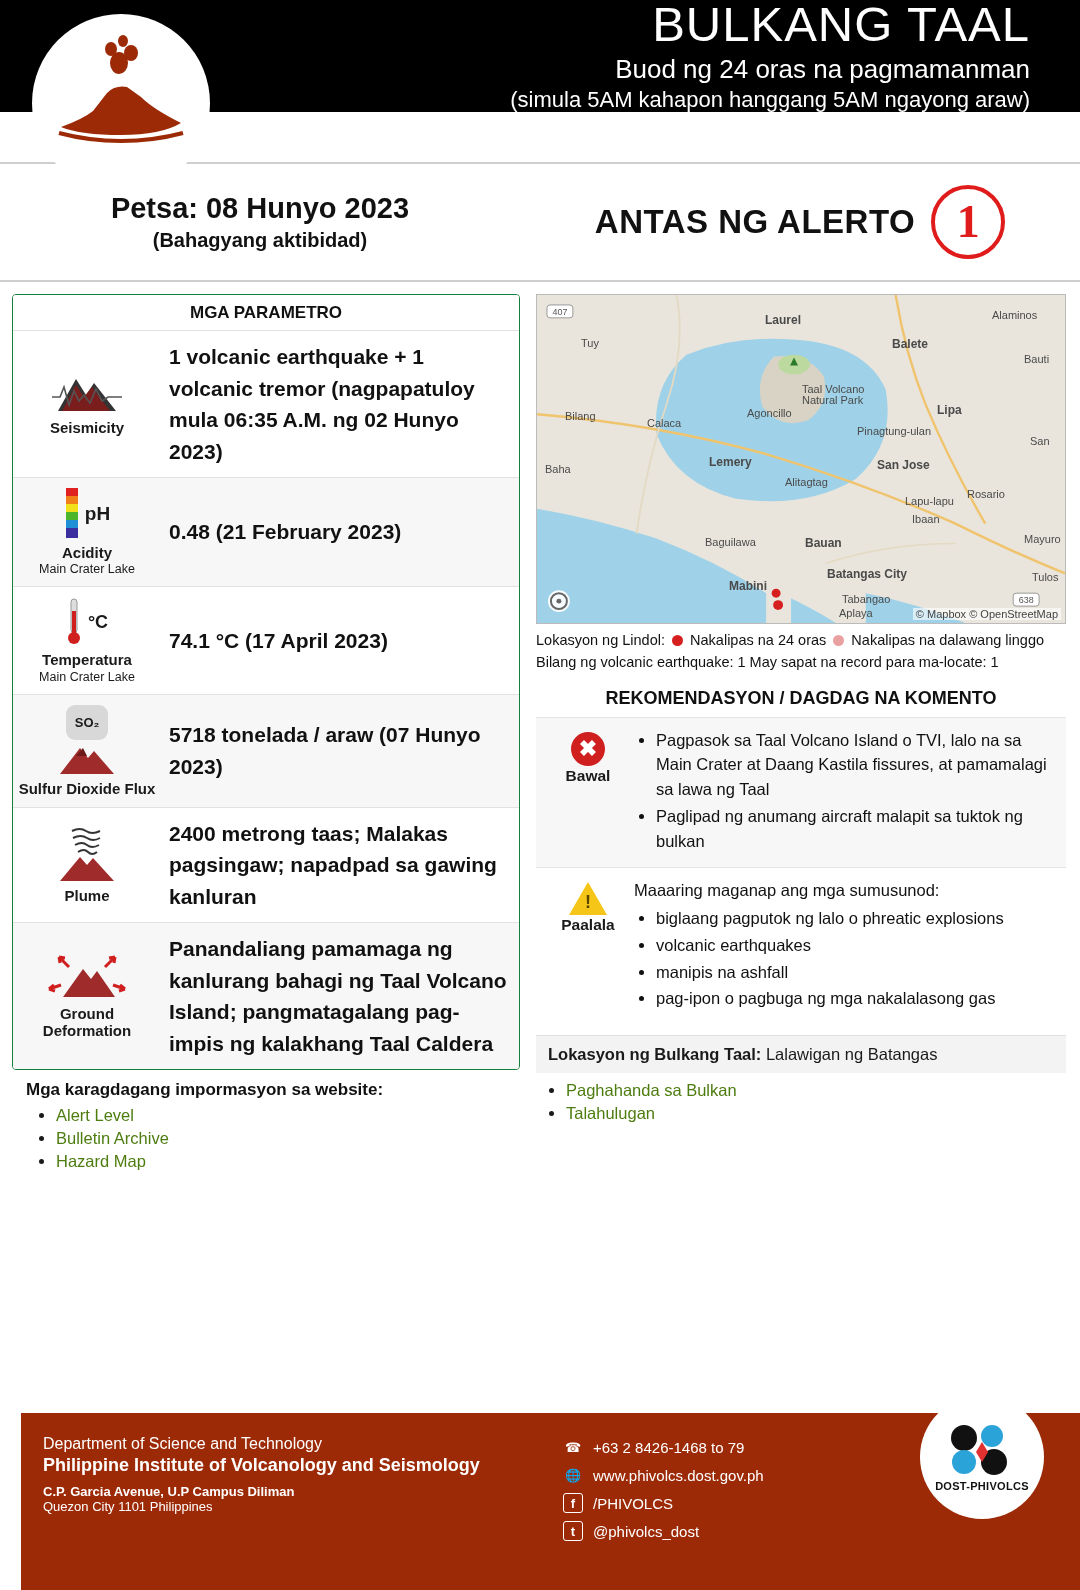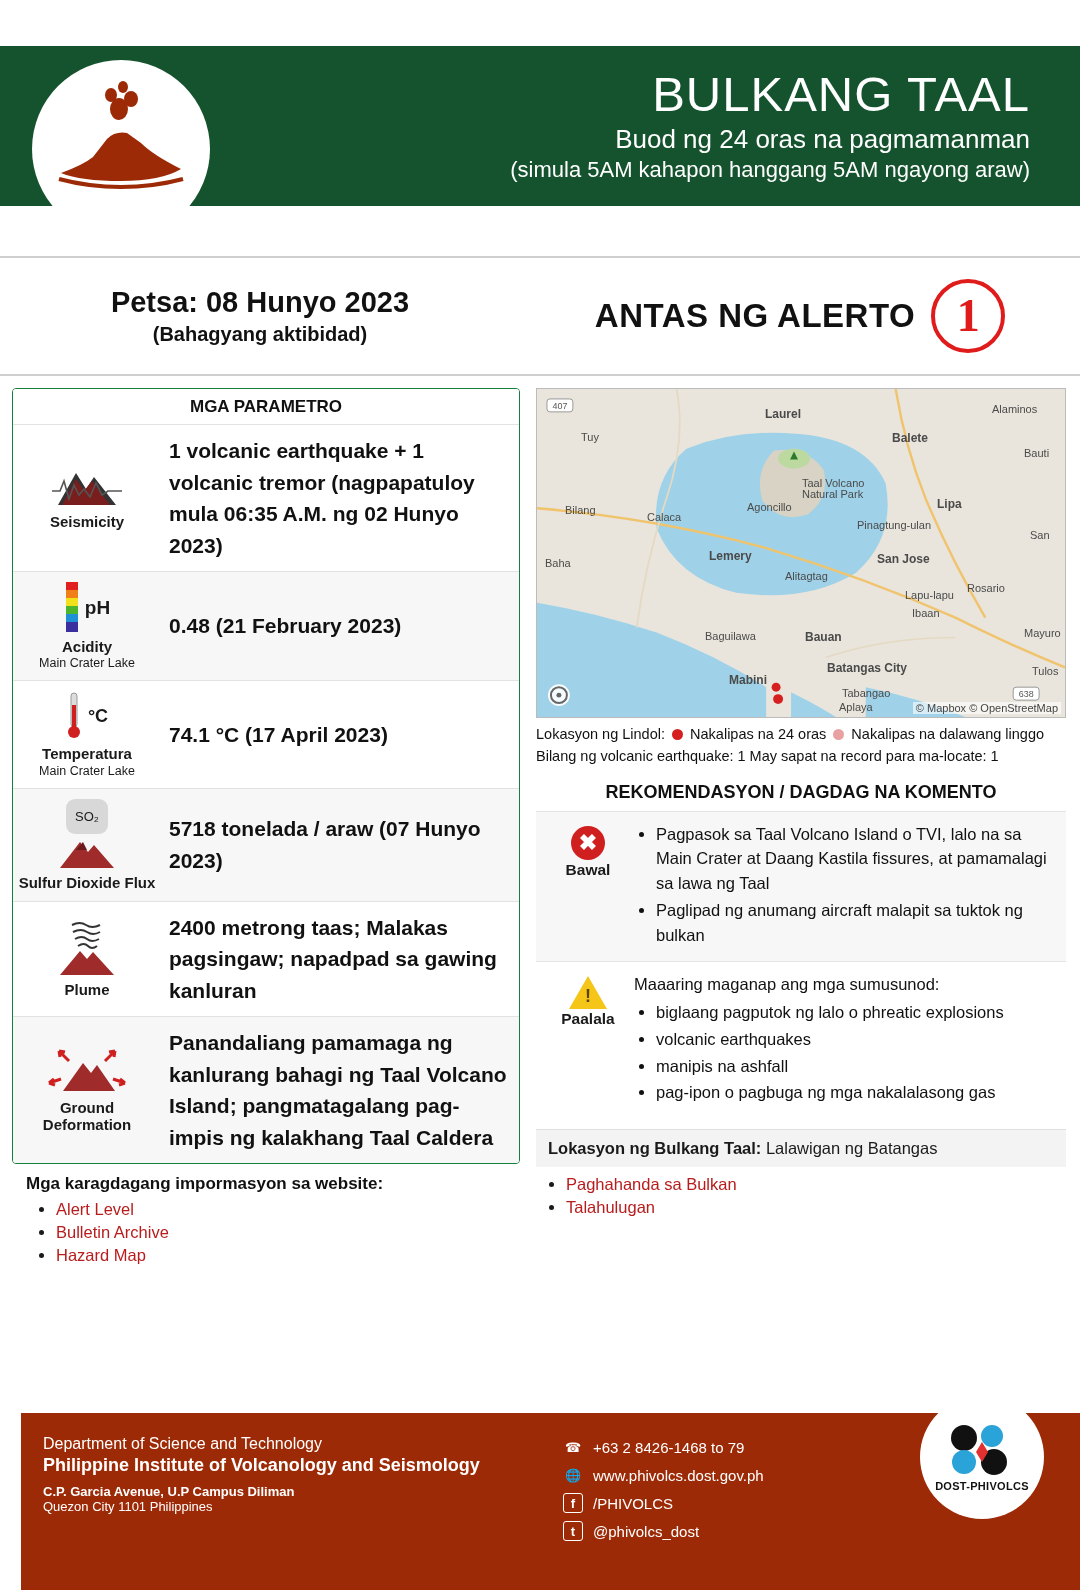"BULKANG TAAL" .header { background: #14532d -> #000000; height: 160px -> 112px; margin-top: 46px -> none }
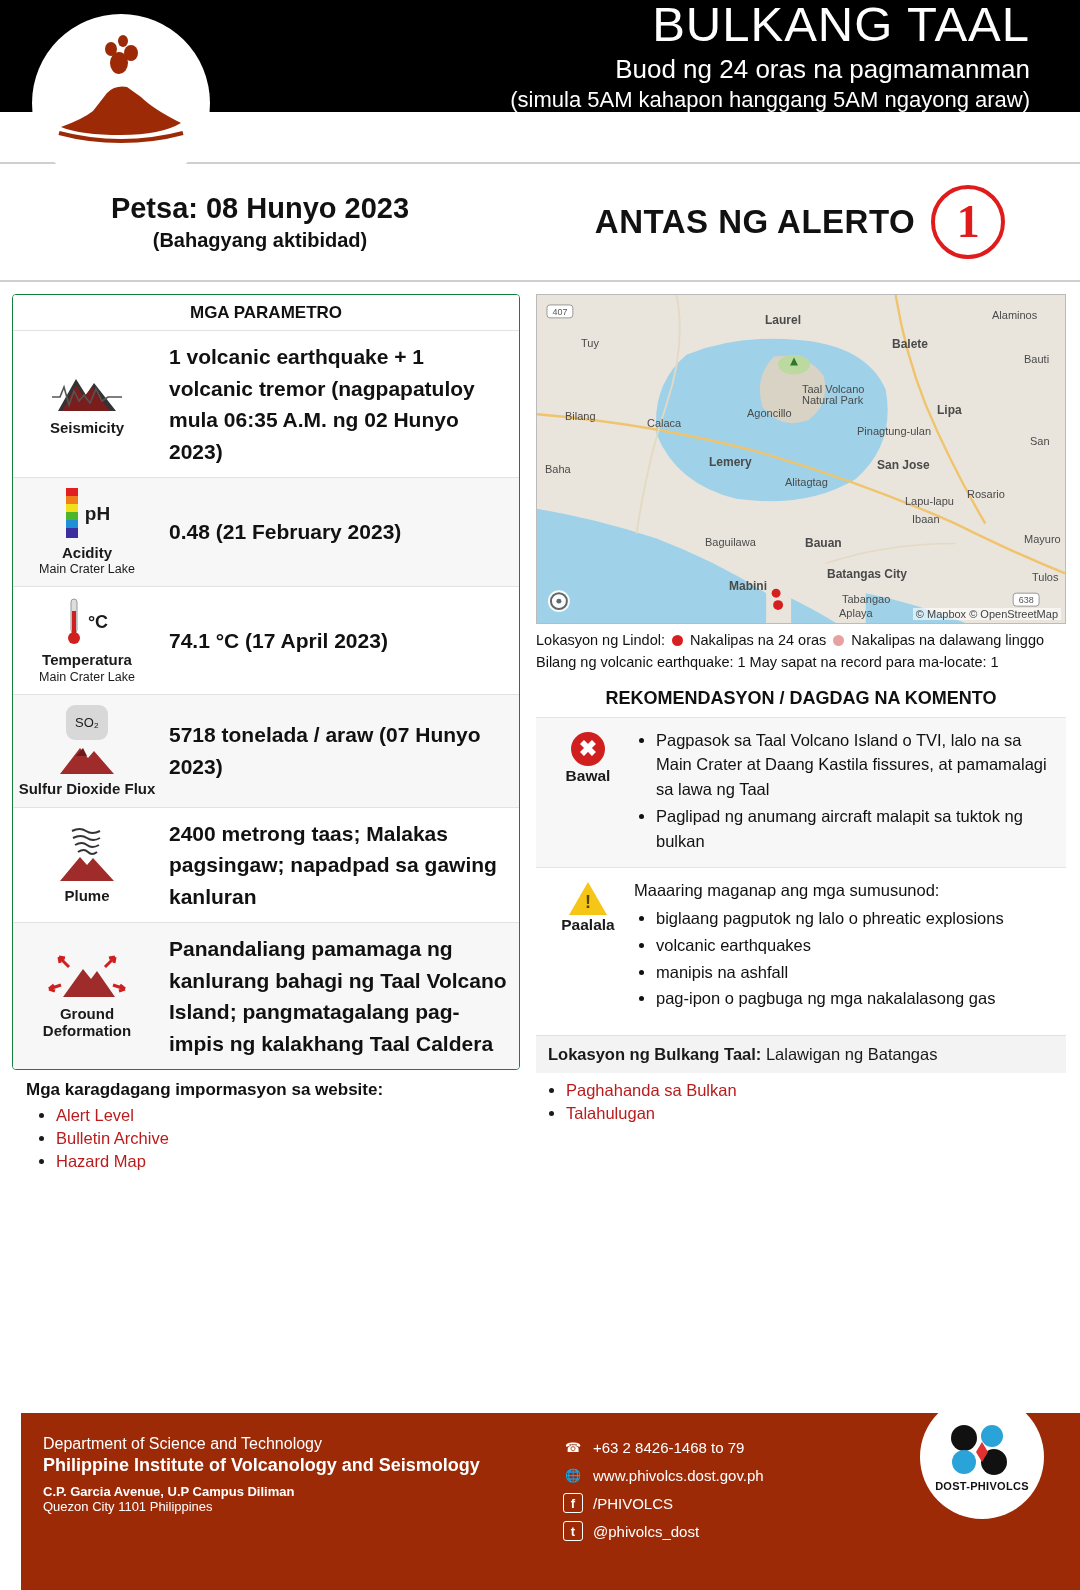"SO₂" div { font-weight: normal -> bold }
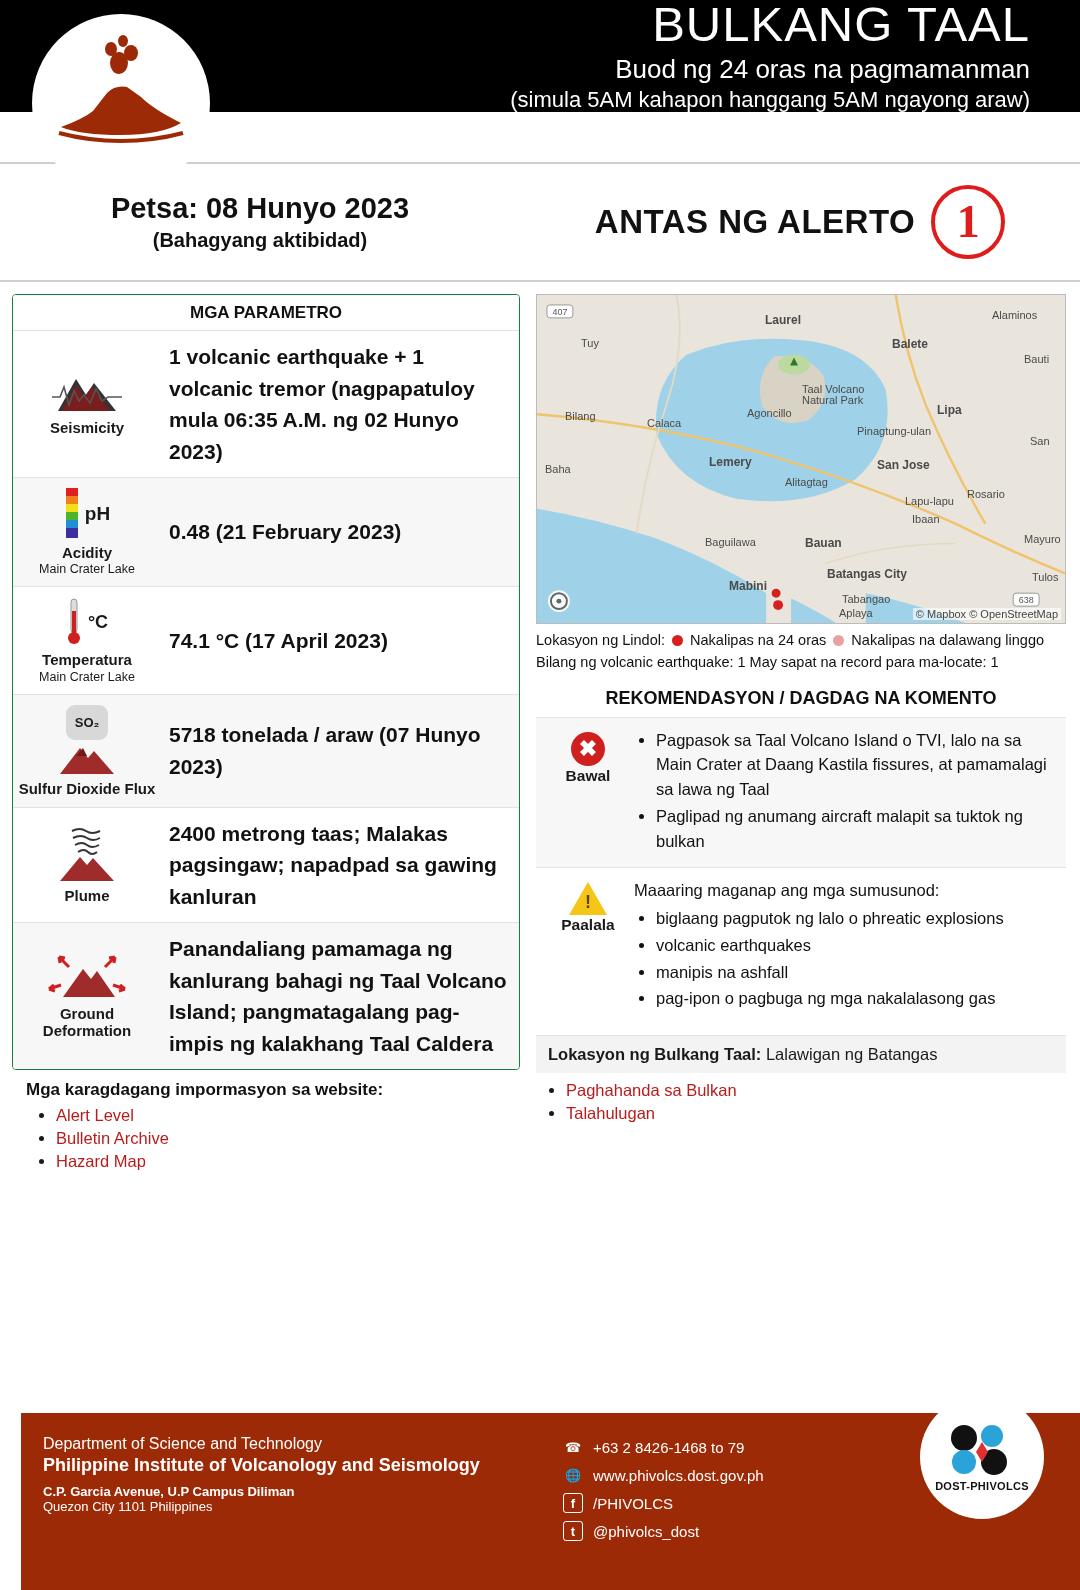"Paghahanda sa Bulkan" .links-list a, .link { color: #b91c1c -> #4d7c0f }
